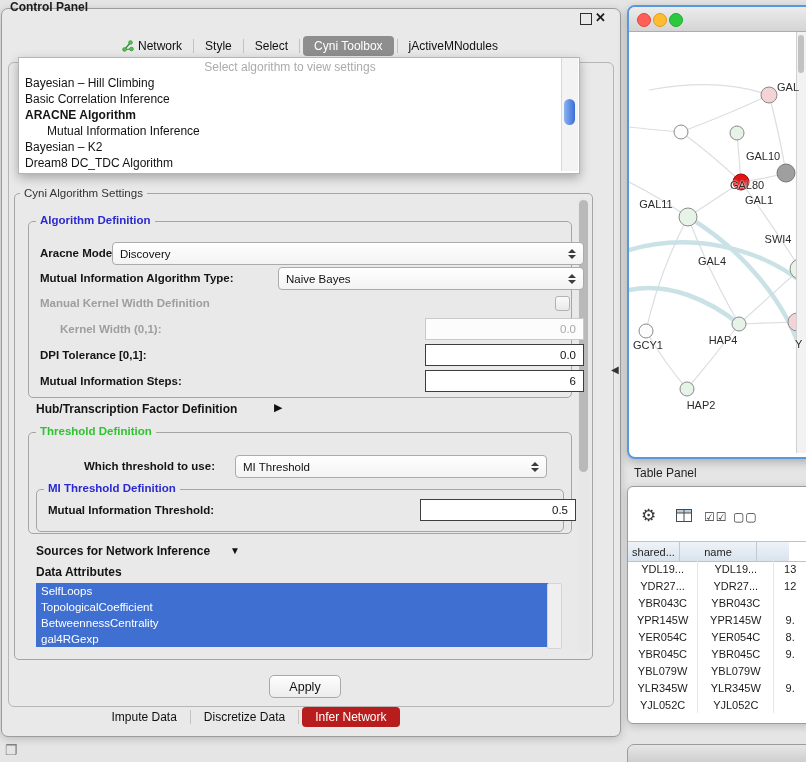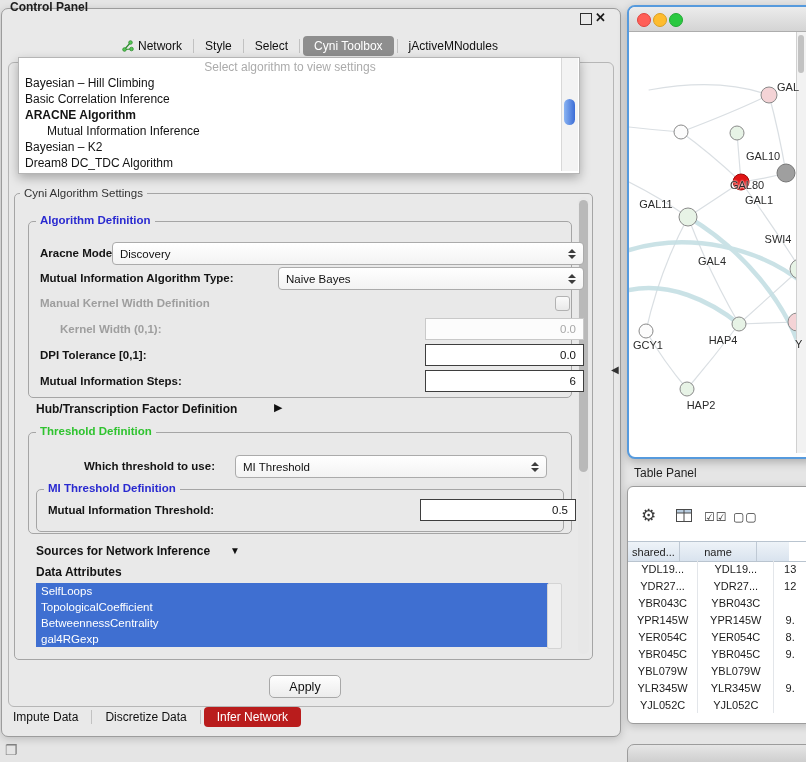"Impute Data" div.abs { justify-content: none -> center }
